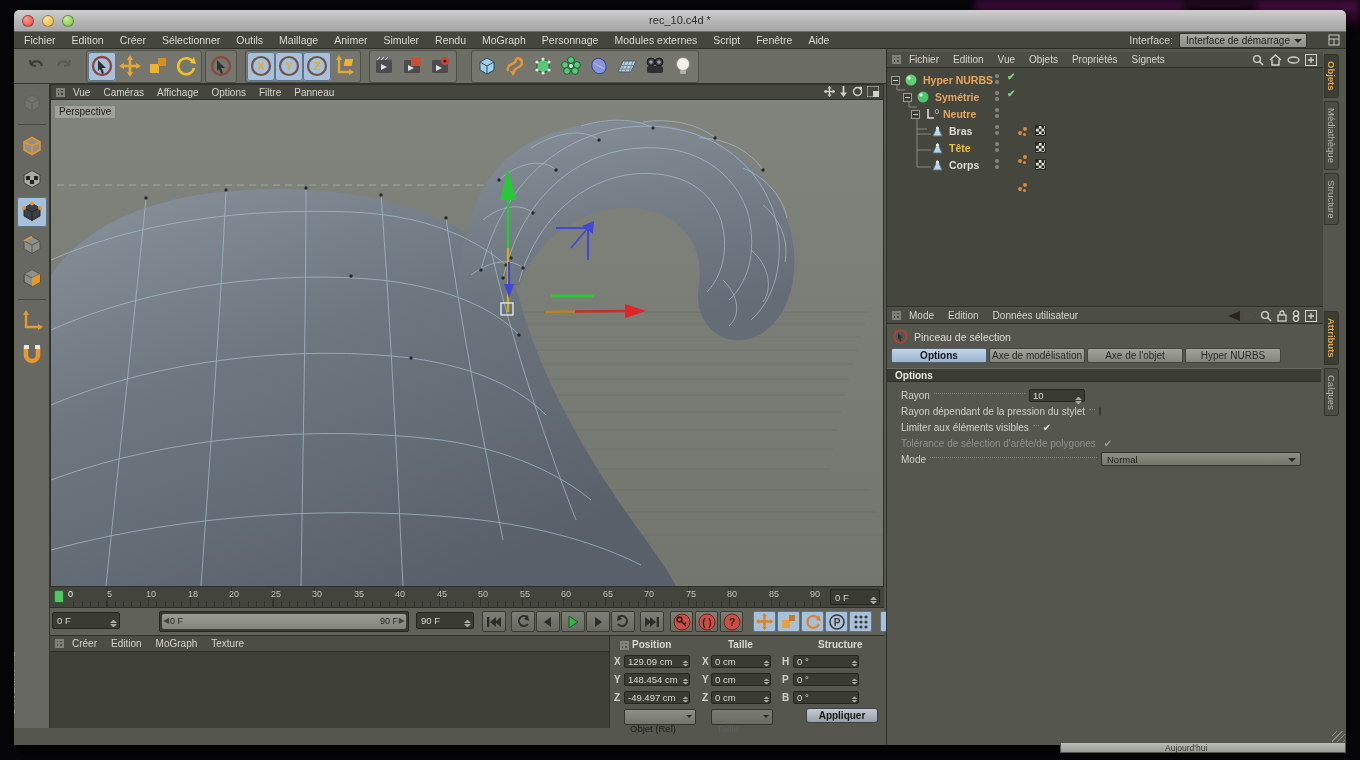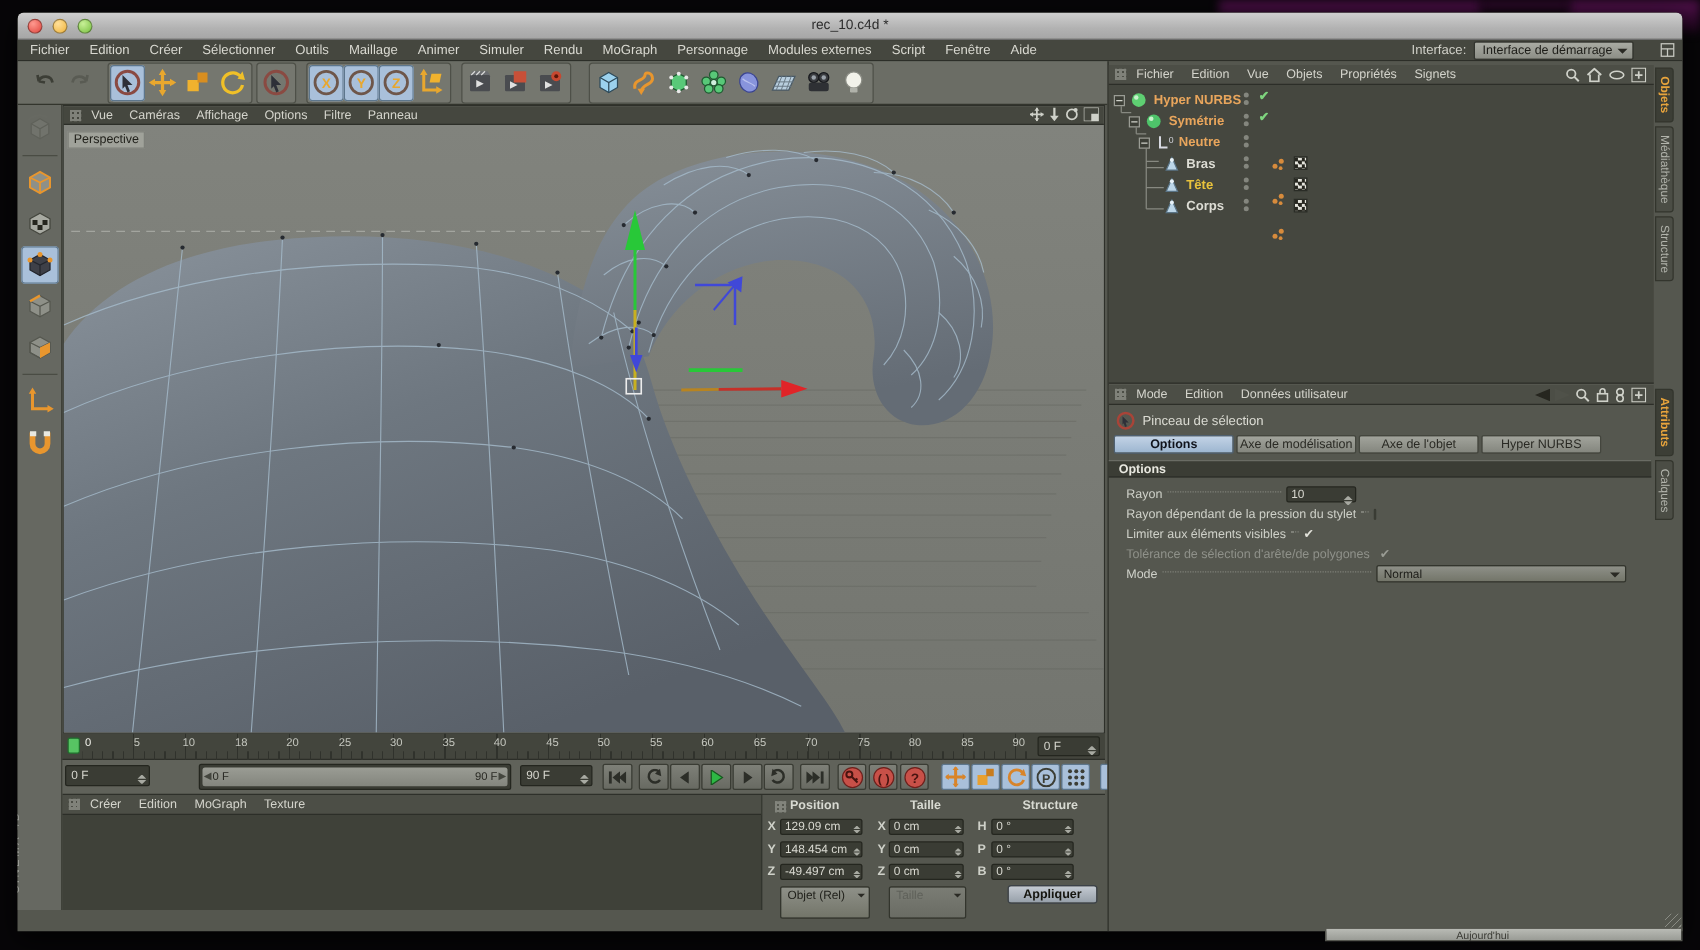"Objet (Rel)" .cdrop { height: 26px -> 16px; padding: 0 14px 0 5px -> 12px 14px 0 5px }
